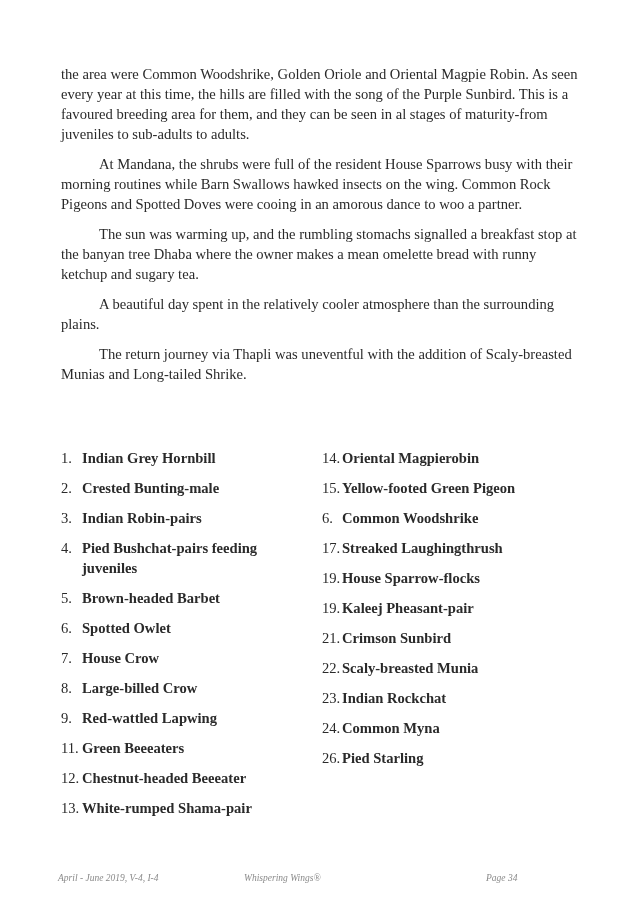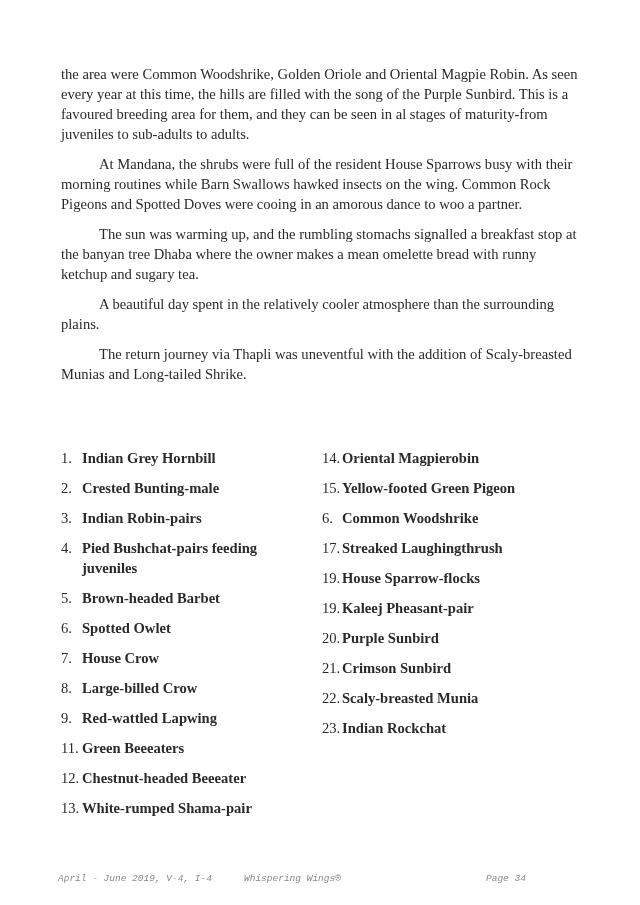"20." li.list-item { html: <li> <span>20.</span> <span>Purple Sunbird</span> </li> -> none }
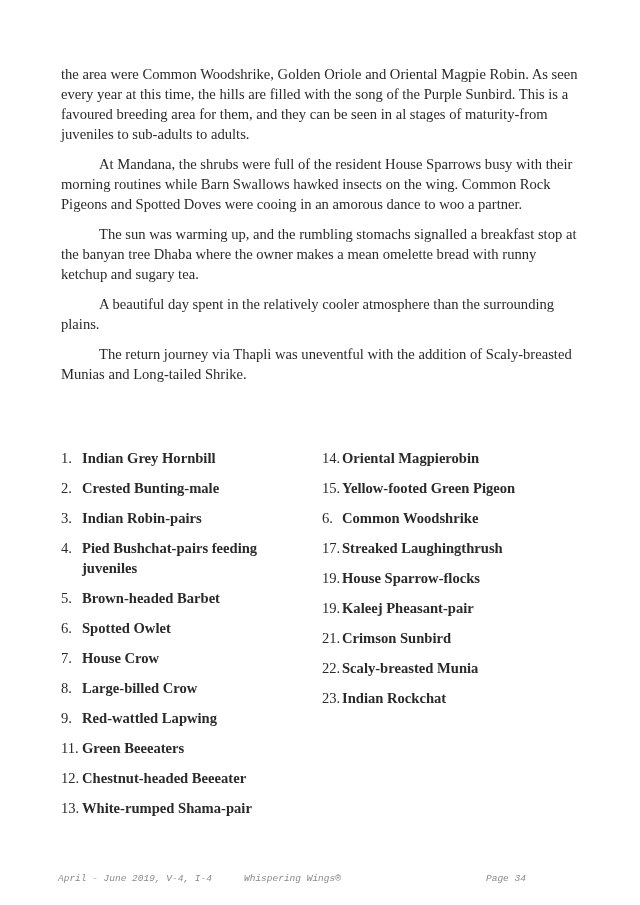"24." li.list-item { html: none -> <li> <span>24.</span> <span>Common Myna</span> </li> }
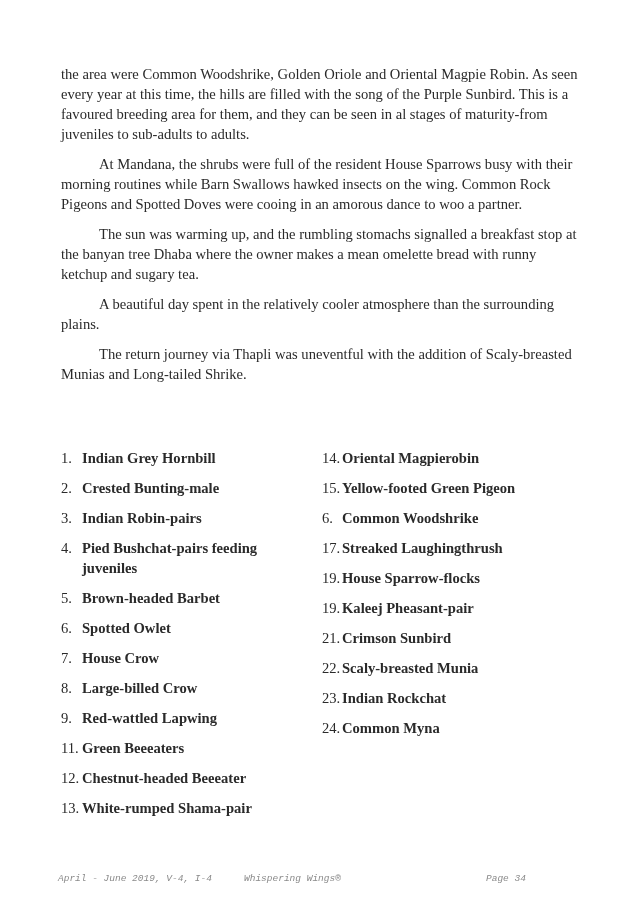"26." li.list-item { html: none -> <li> <span>26.</span> <span>Pied Starling</span> </li> }
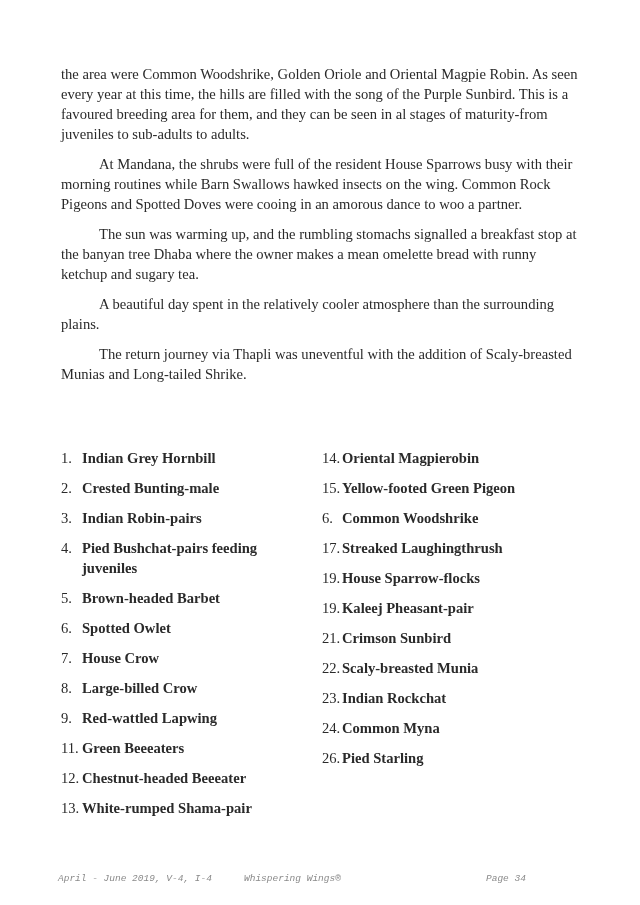"April - June 2019, V-4," .footer { font-family: Liberation Mono, monospace -> Liberation Serif, serif }
